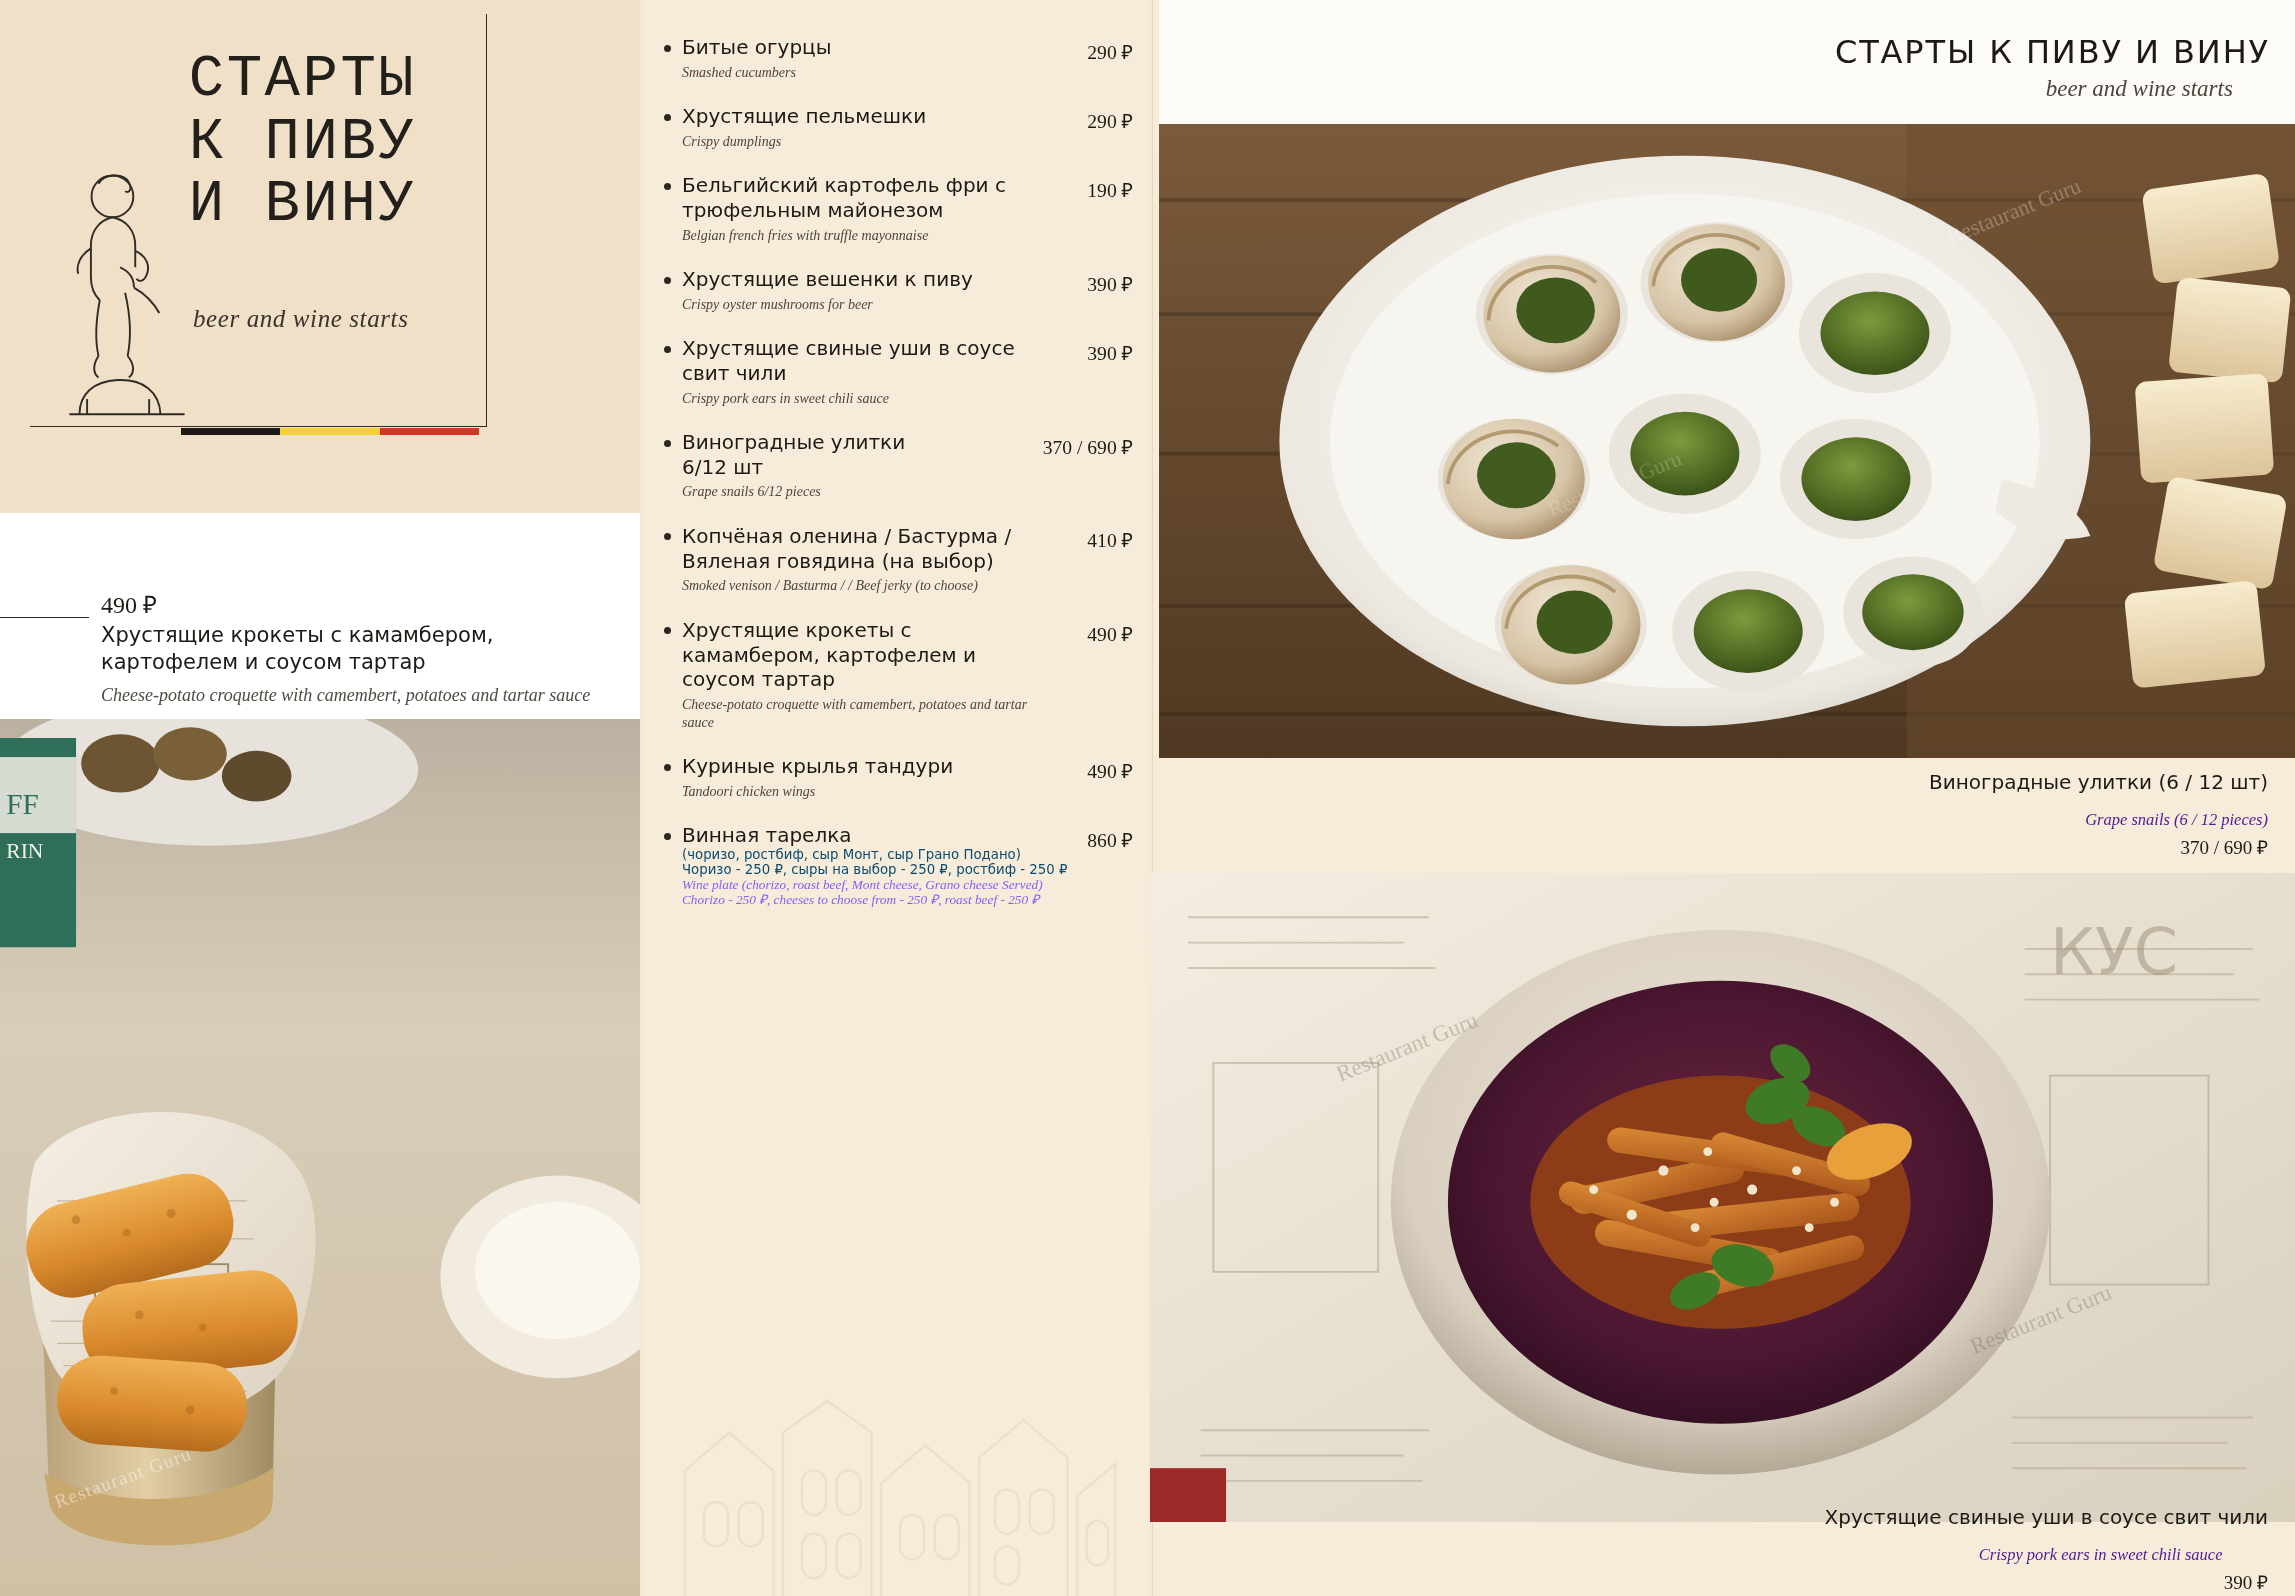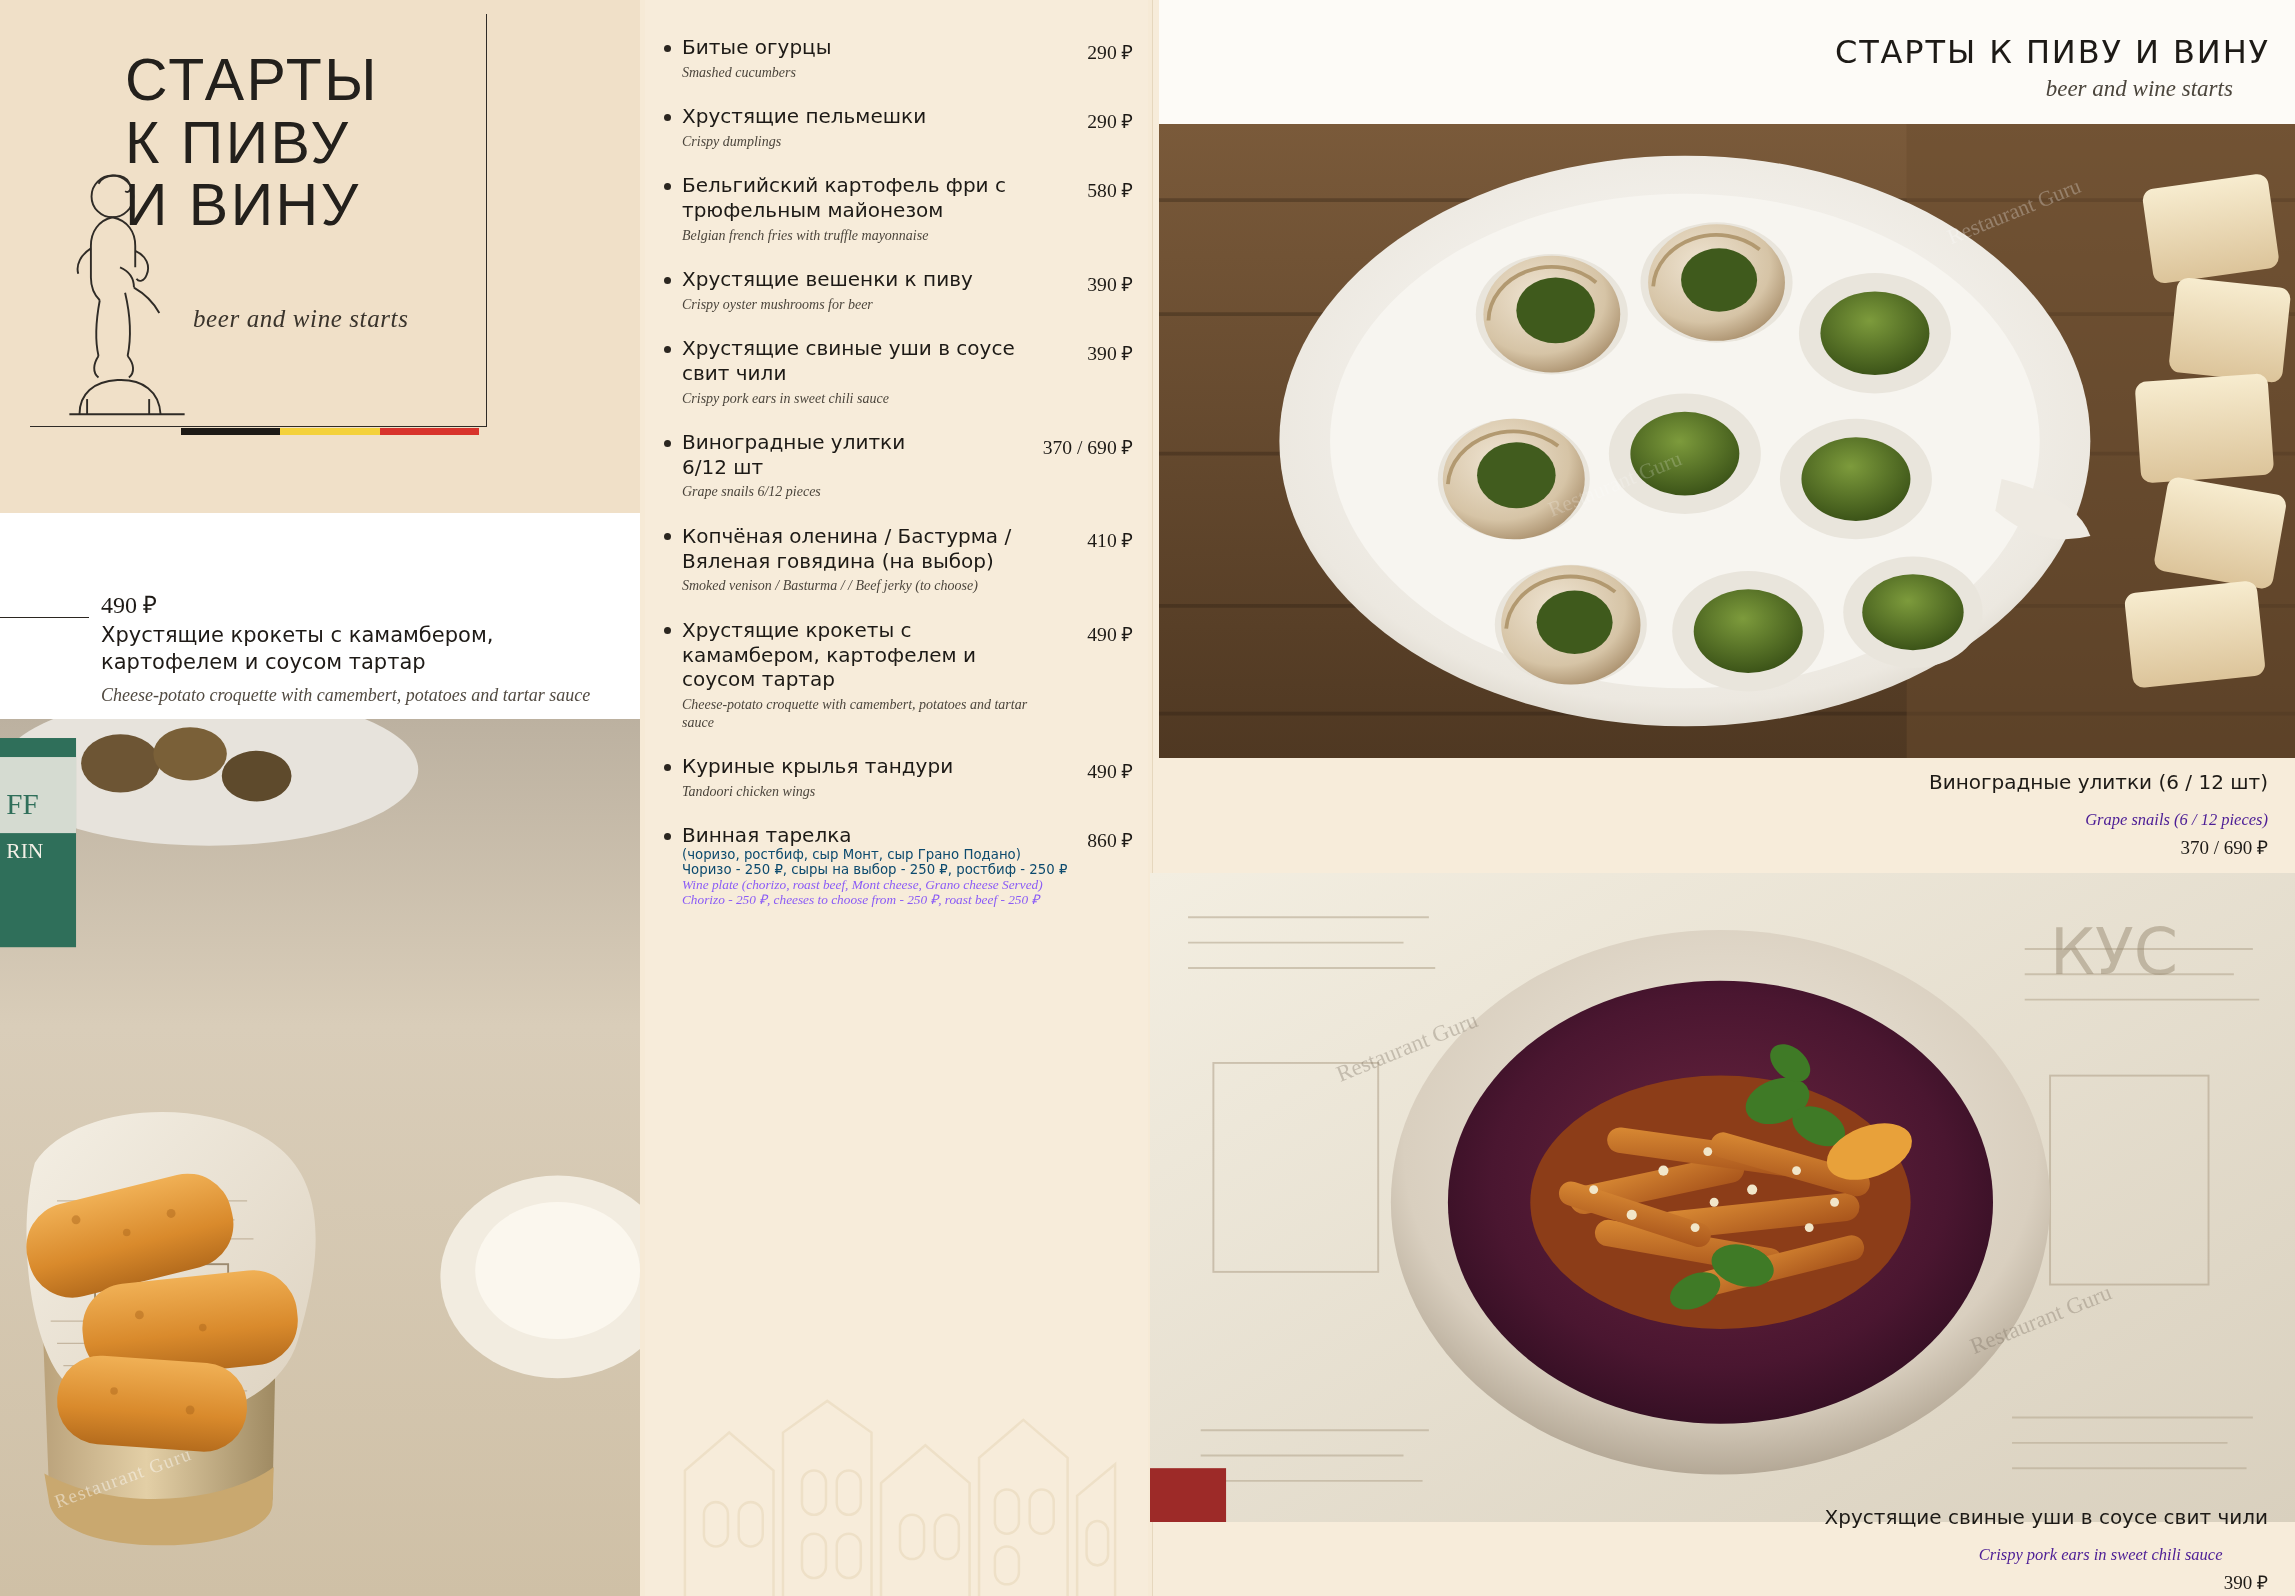"СТАРТЫ" .logo-title { font-family: Liberation Sans, sans-serif -> Liberation Mono, monospace; text-align: none -> center }
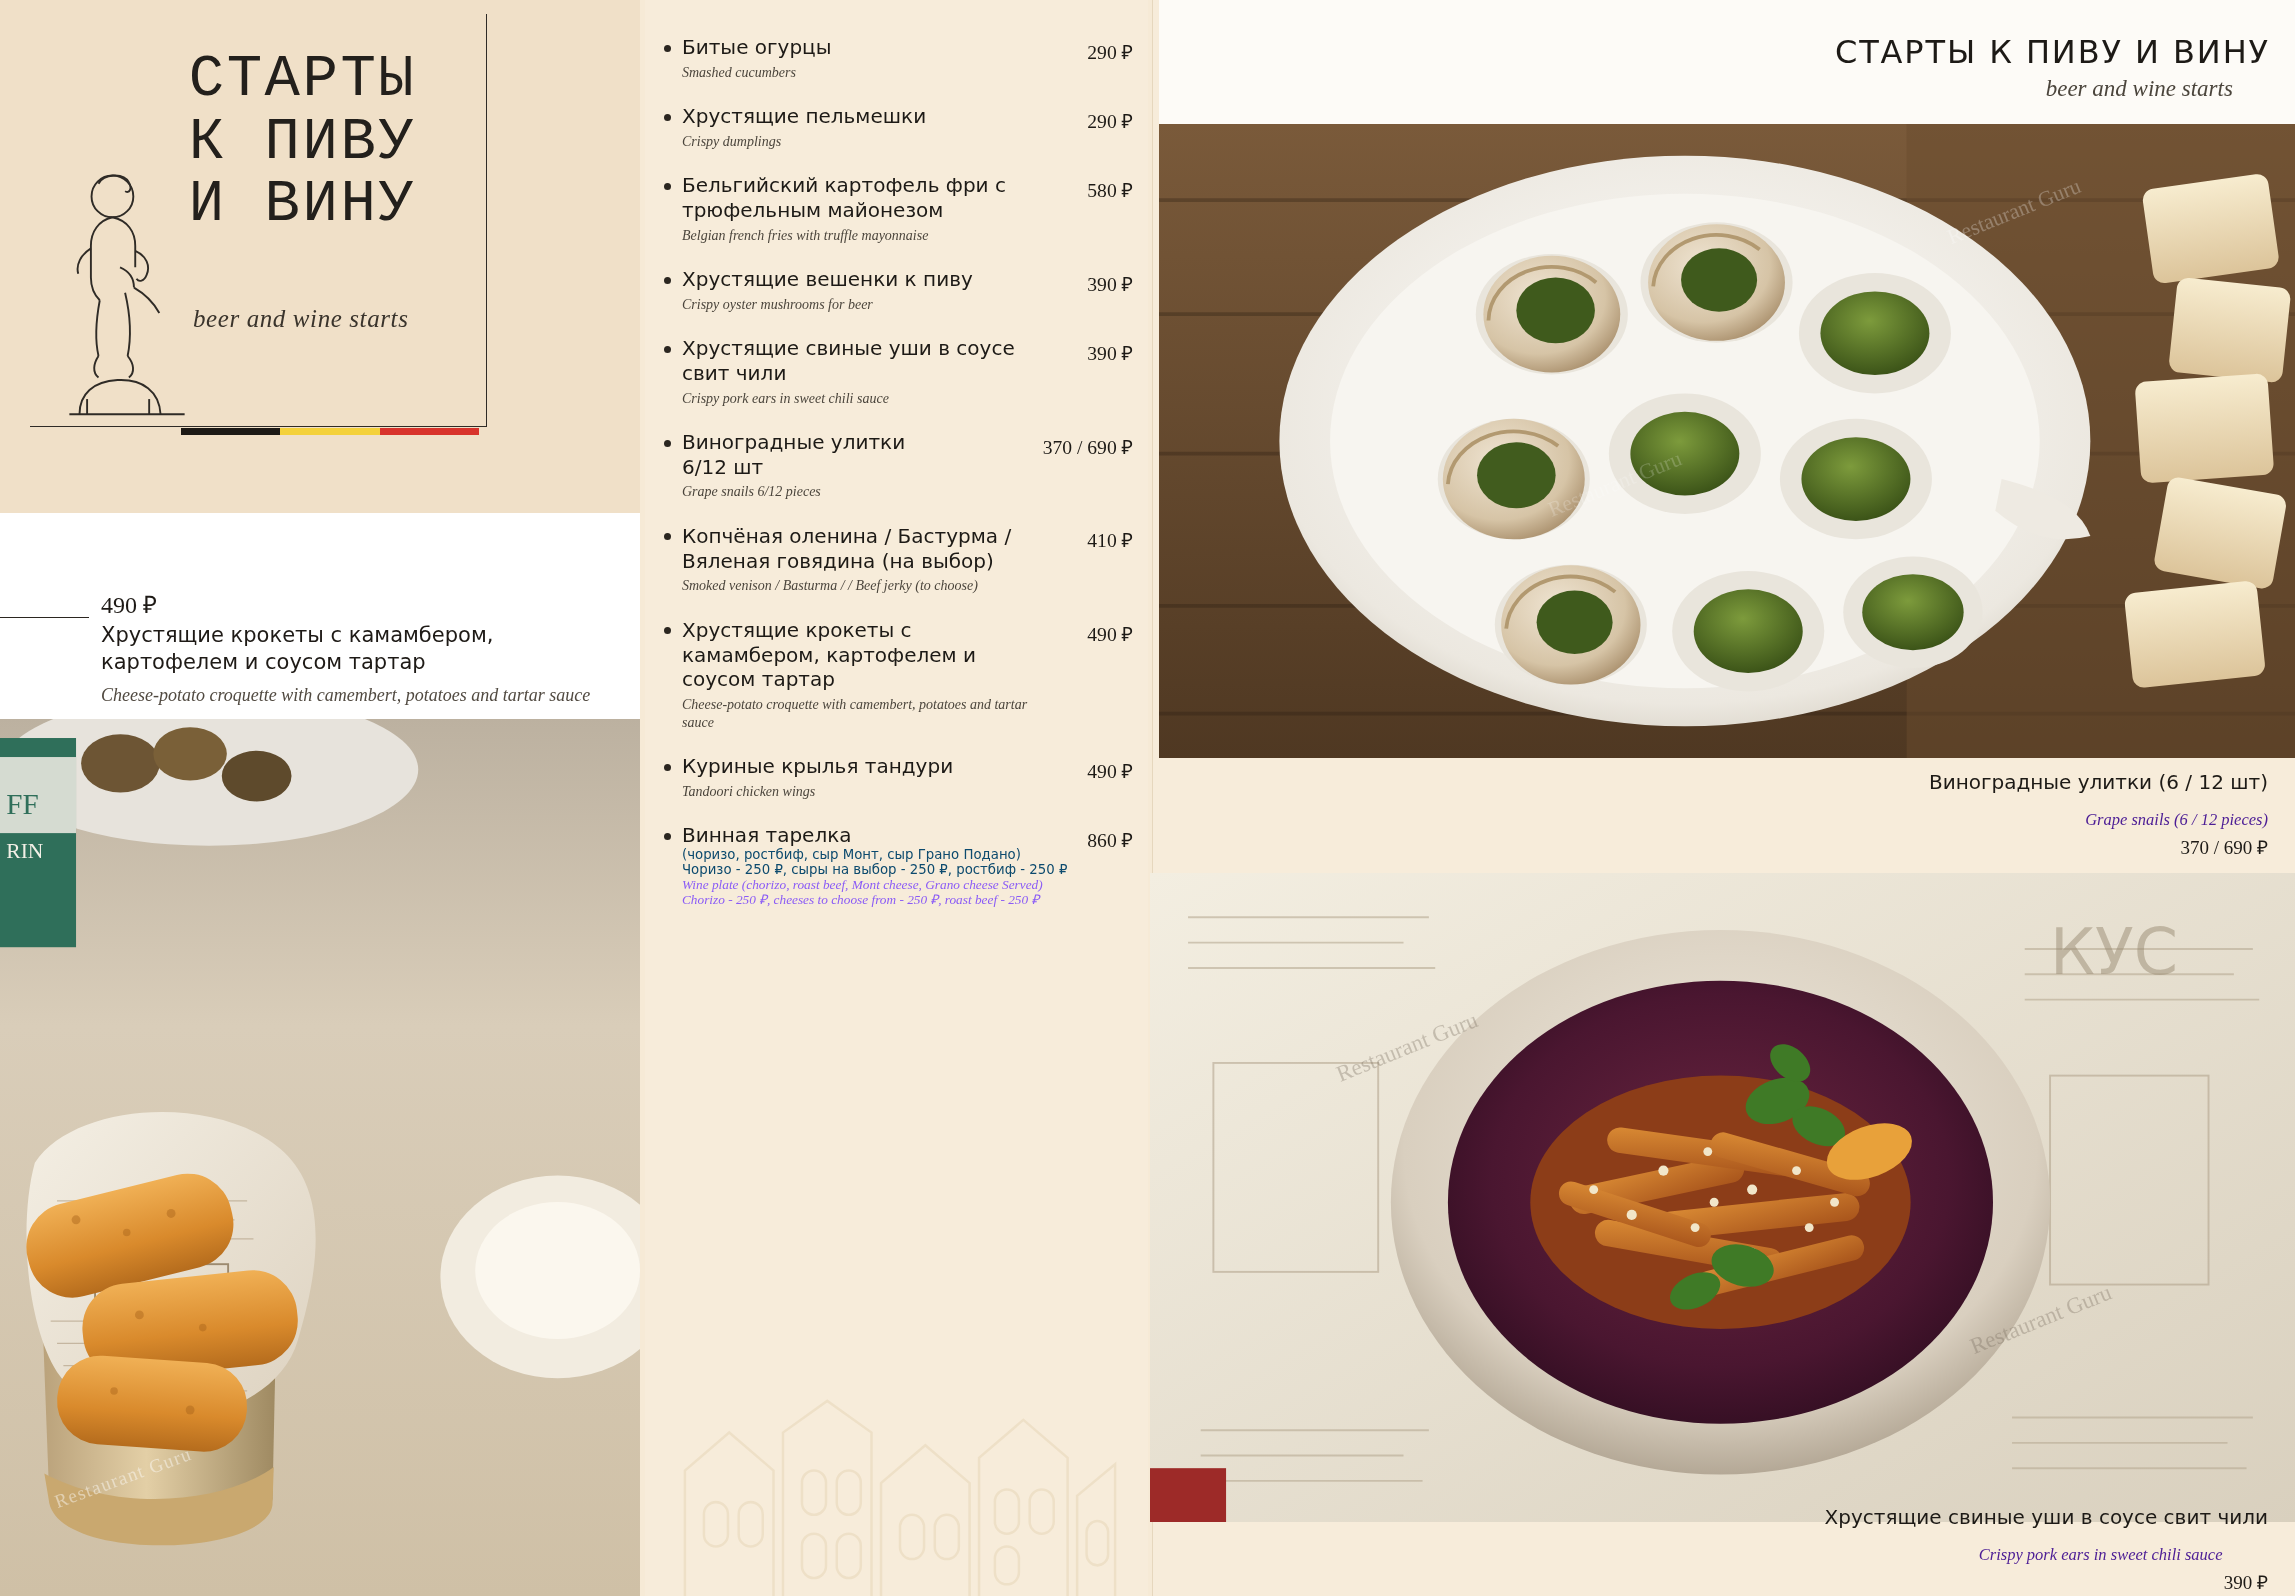"580 ₽" div.price { text: 580 -> 190 }
